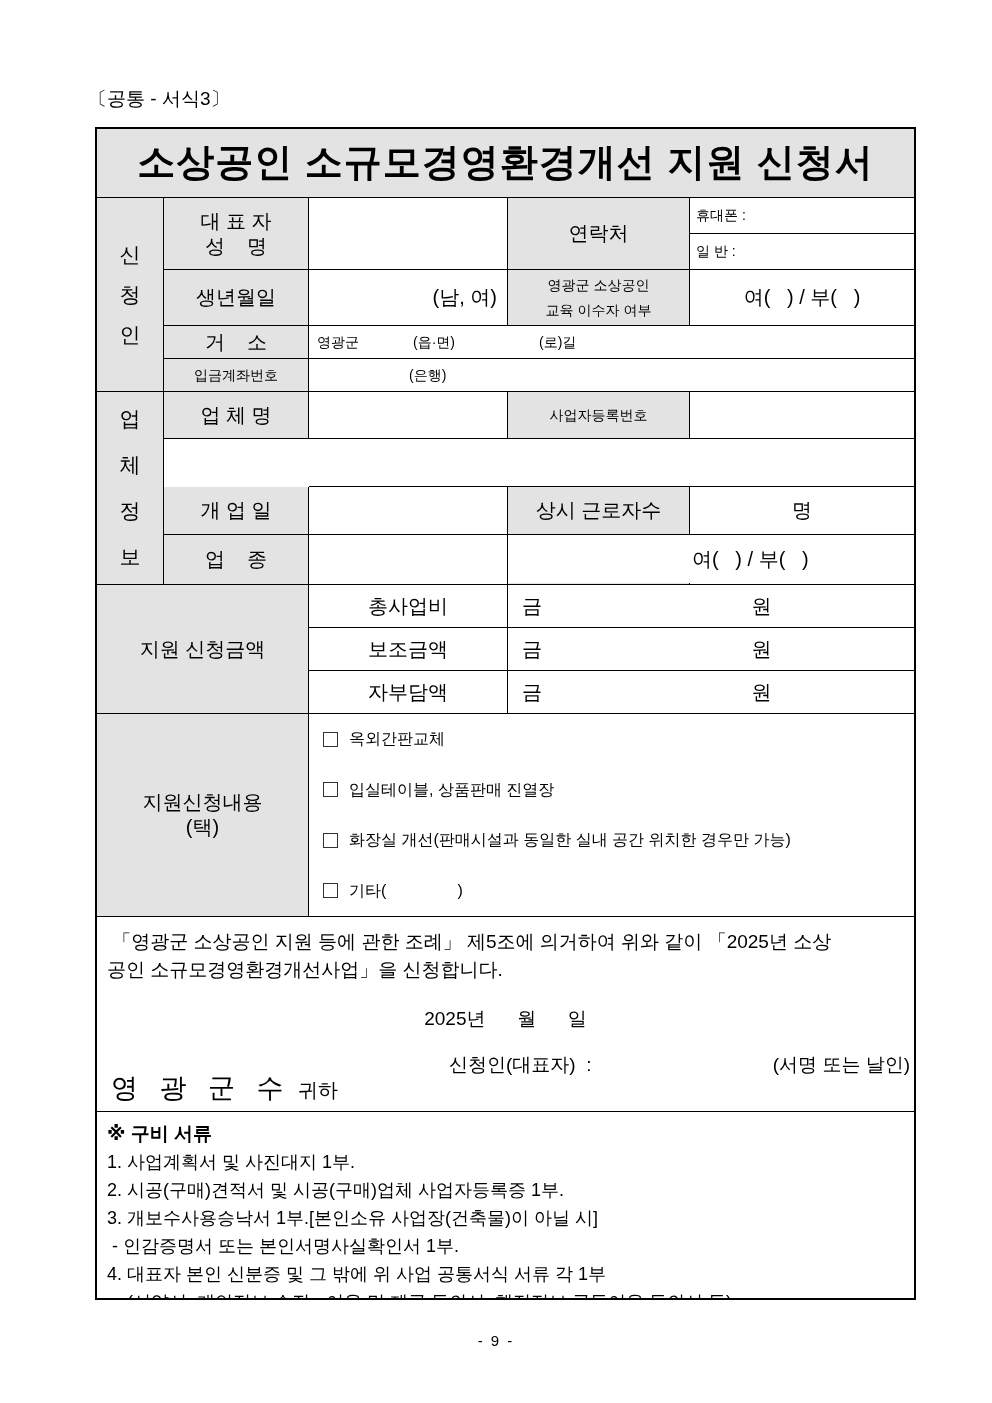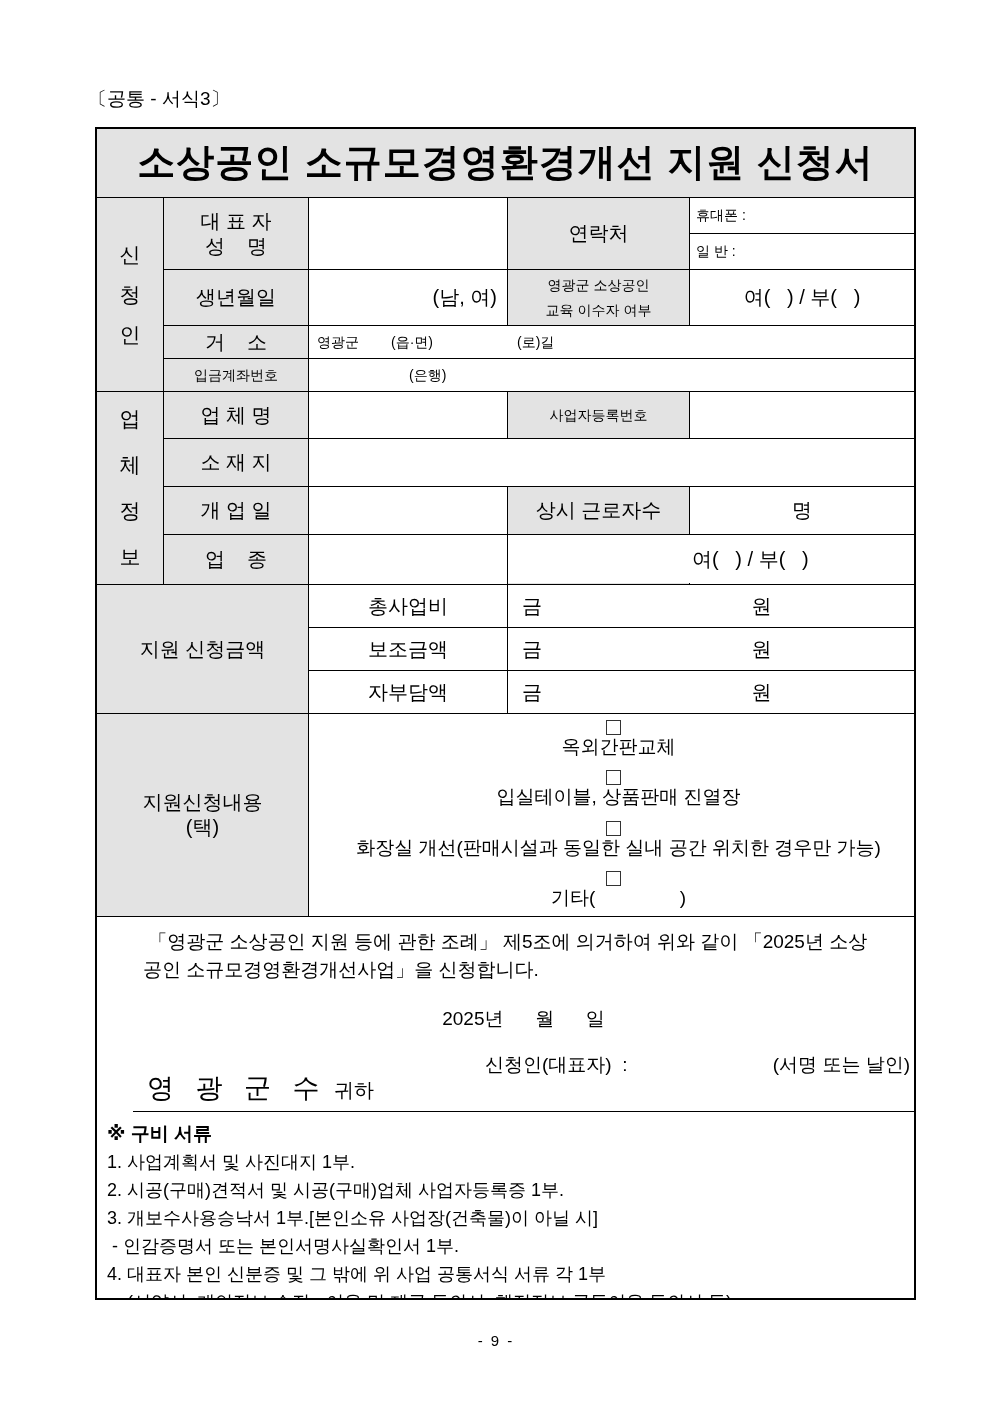"(읍·면)" span { margin-left: 32px -> 54px }
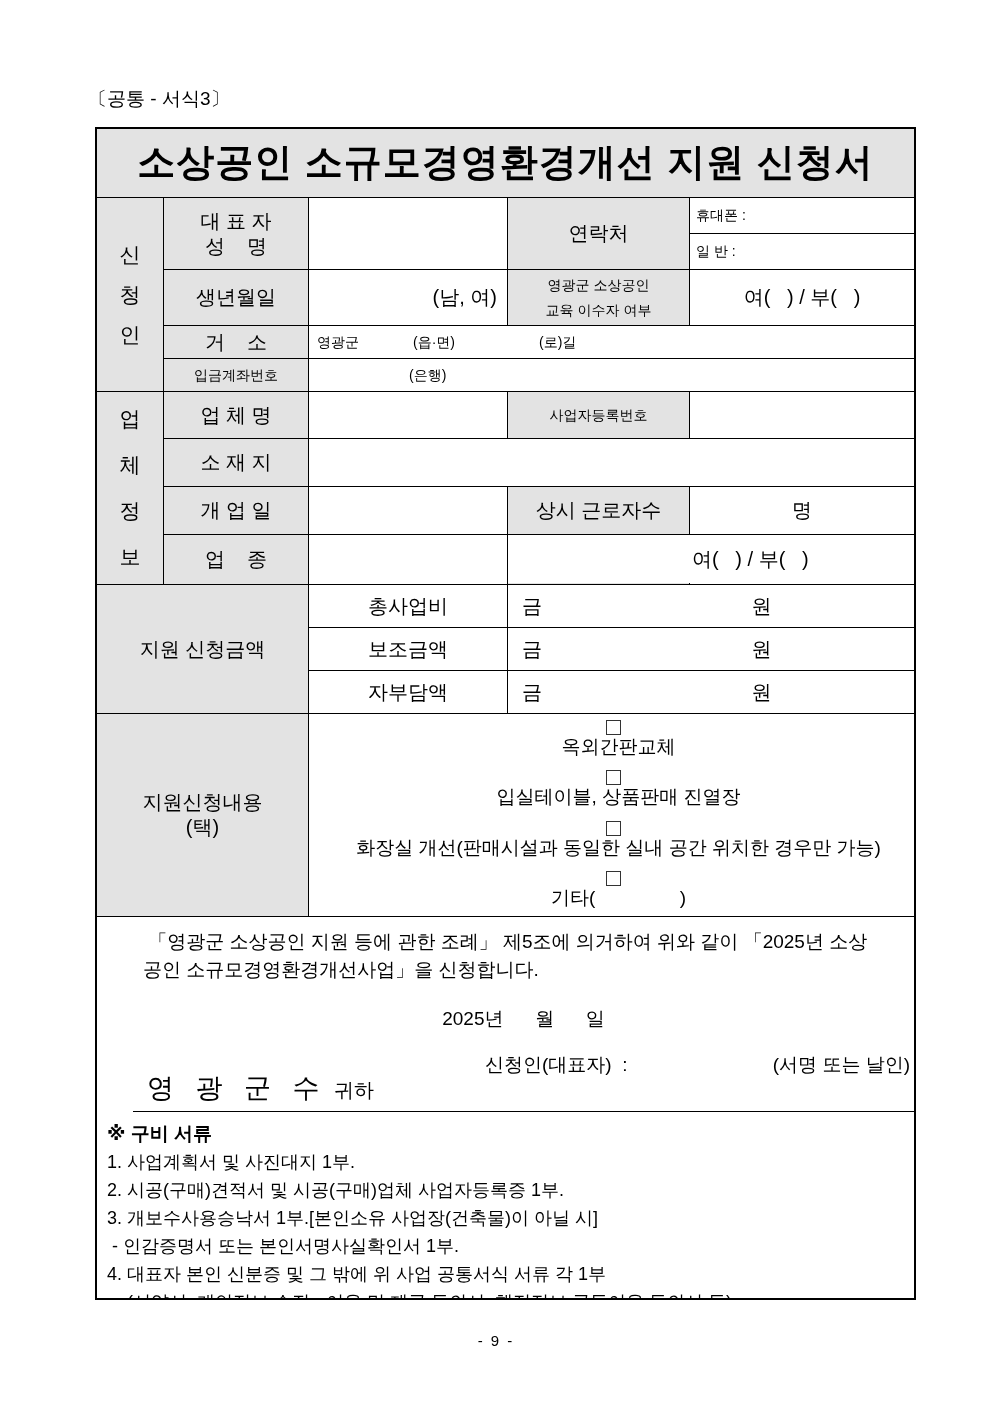"소 재 지" div.cell { html: <div>소 재 지</div> -> none }
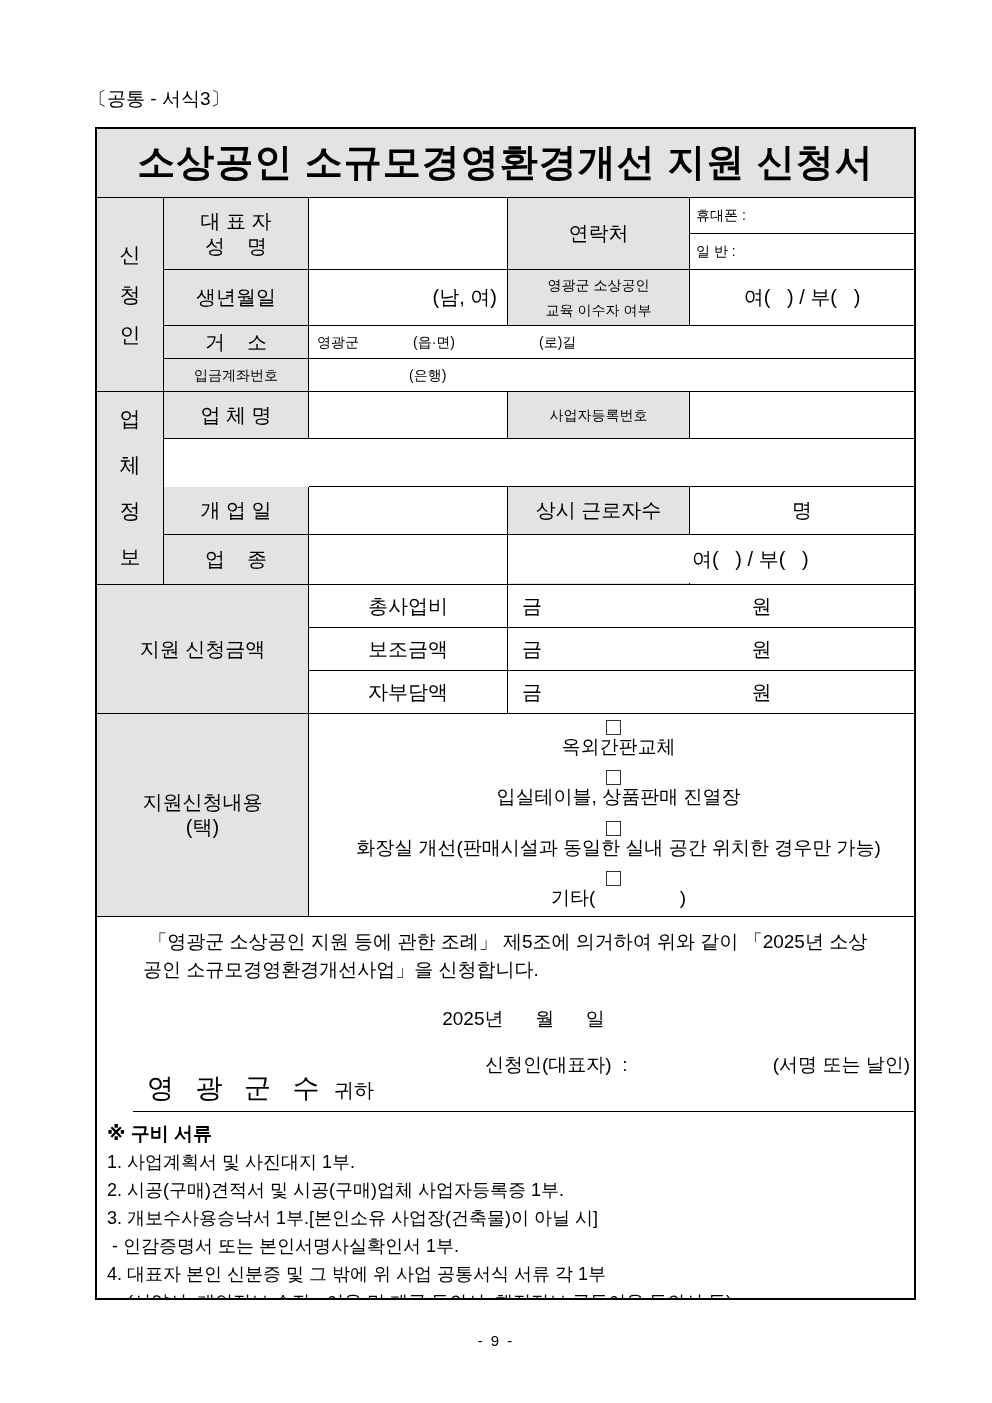"옥외간판교체" .check-item { flex-direction: column -> none; font-size: 19px -> 16px }
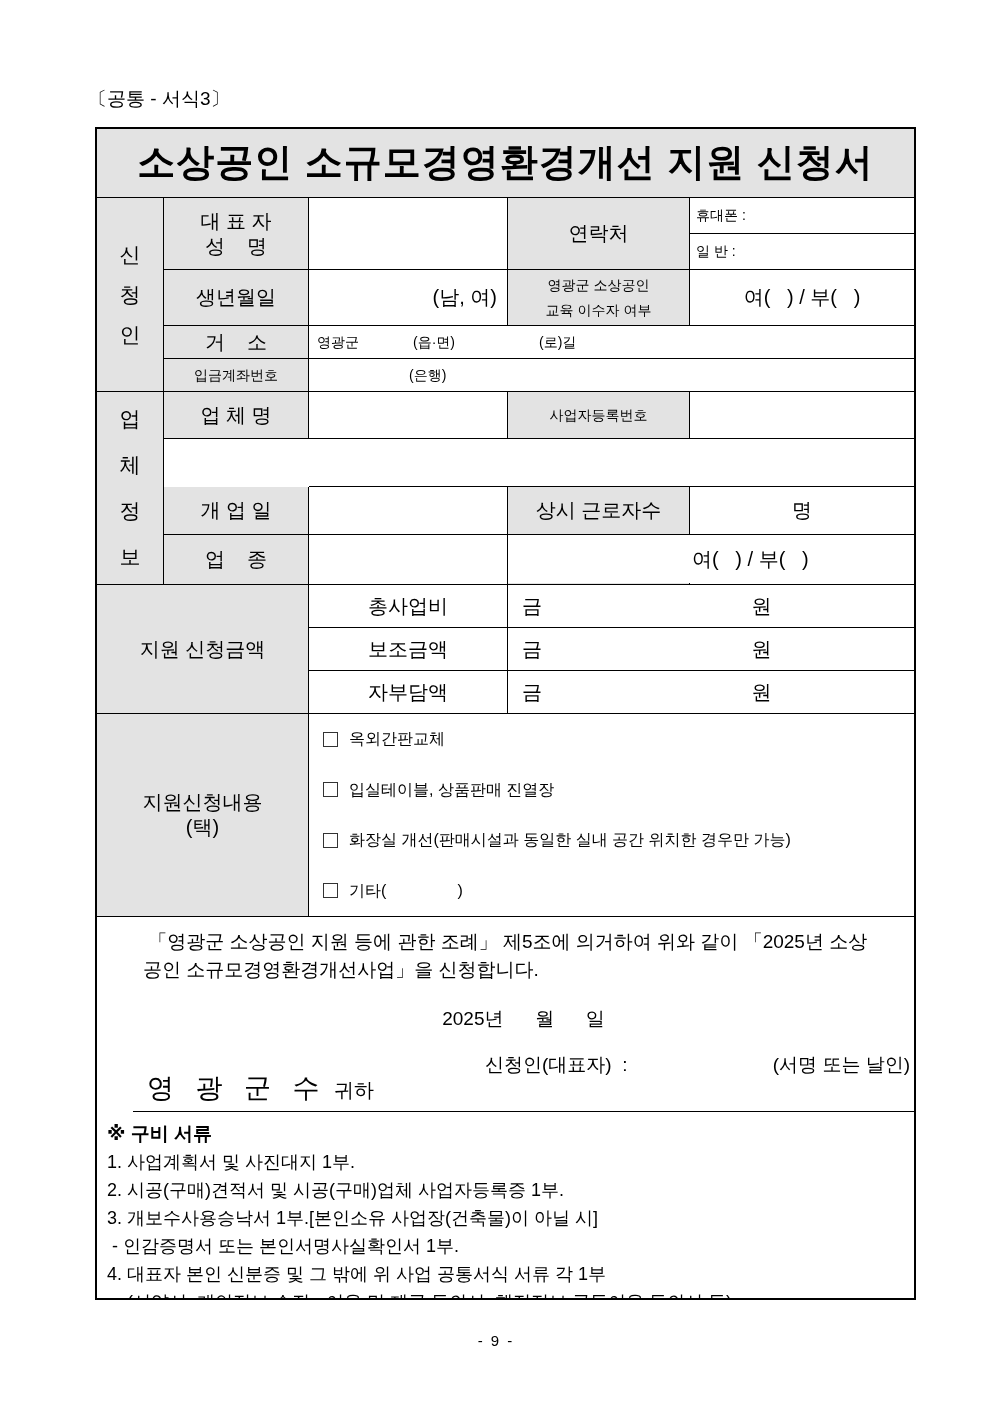"「영광군 소상공인 지원 등에 관한" .decl { margin-left: 36px -> none }
